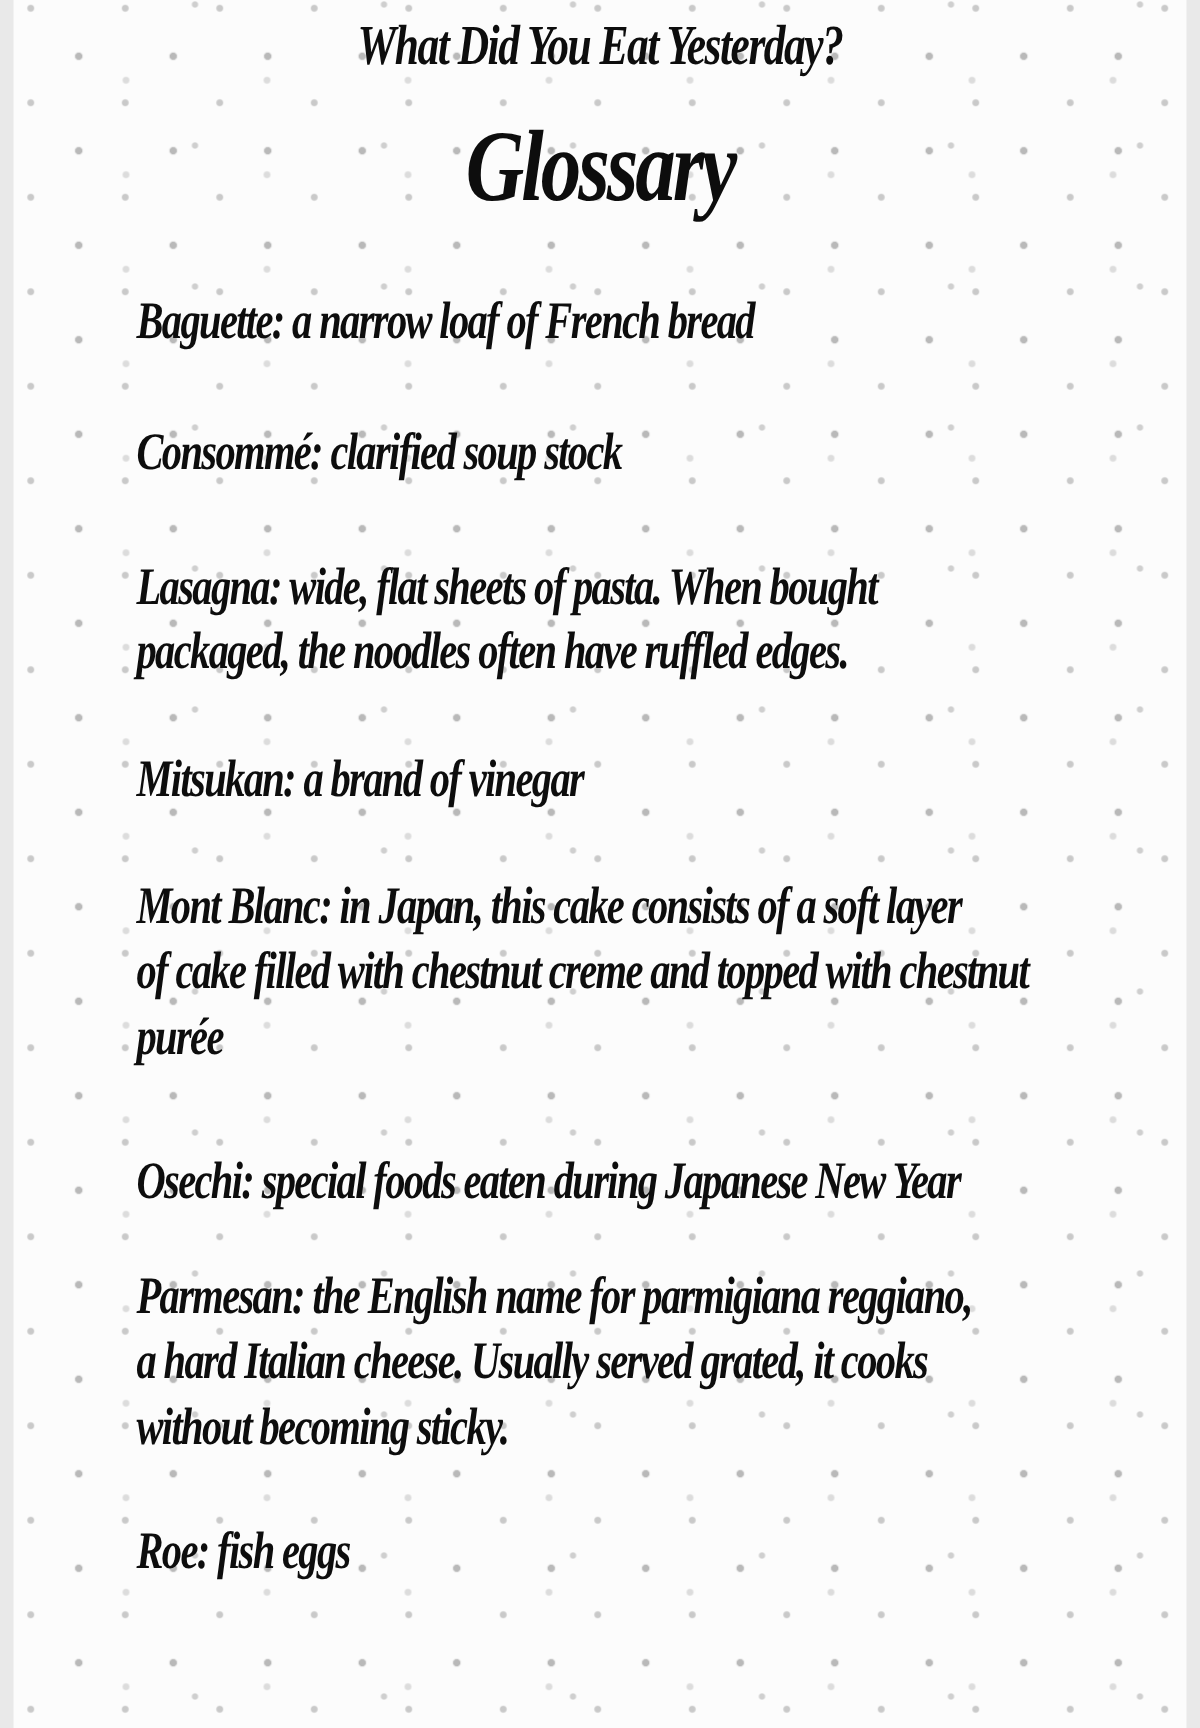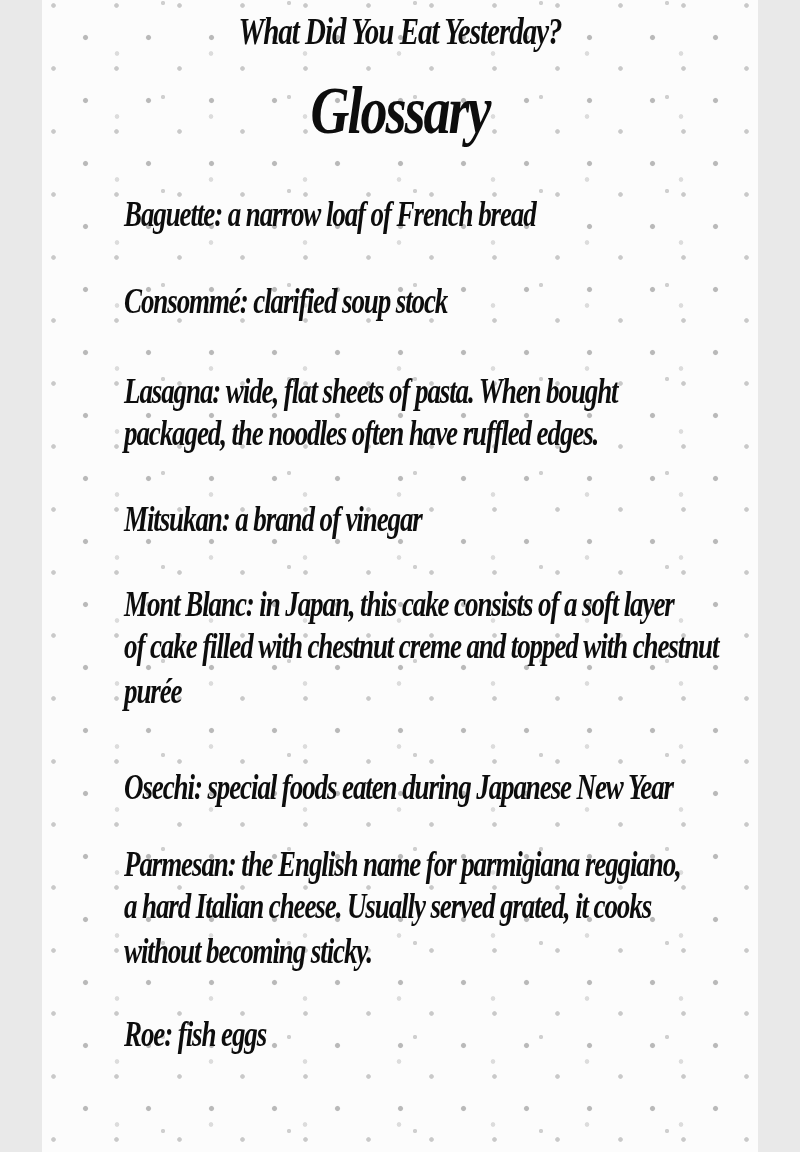"What Did You Eat Yesterday?" .page { width: 716px -> 782px }
